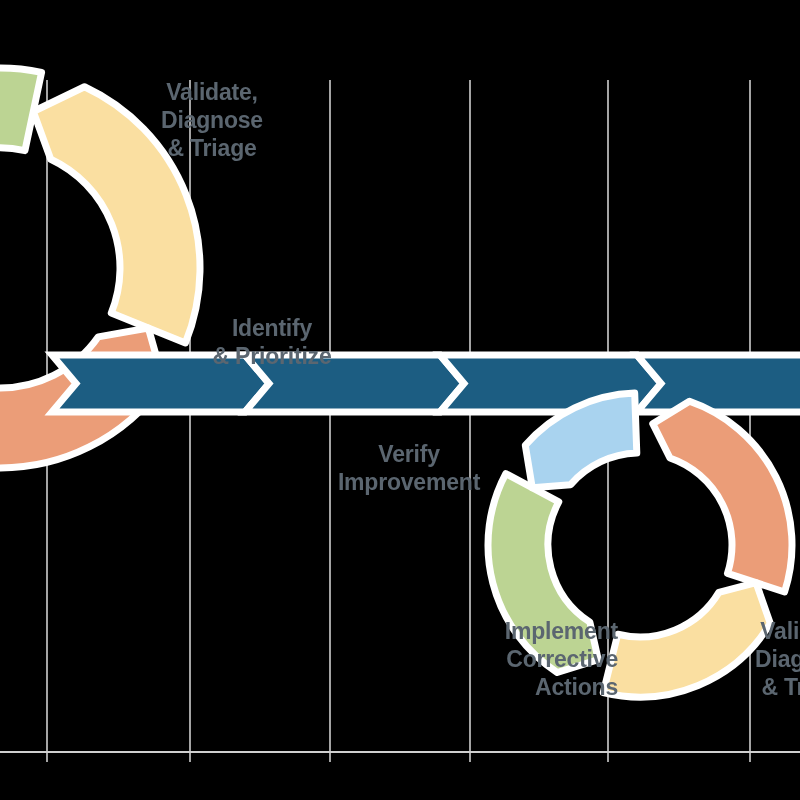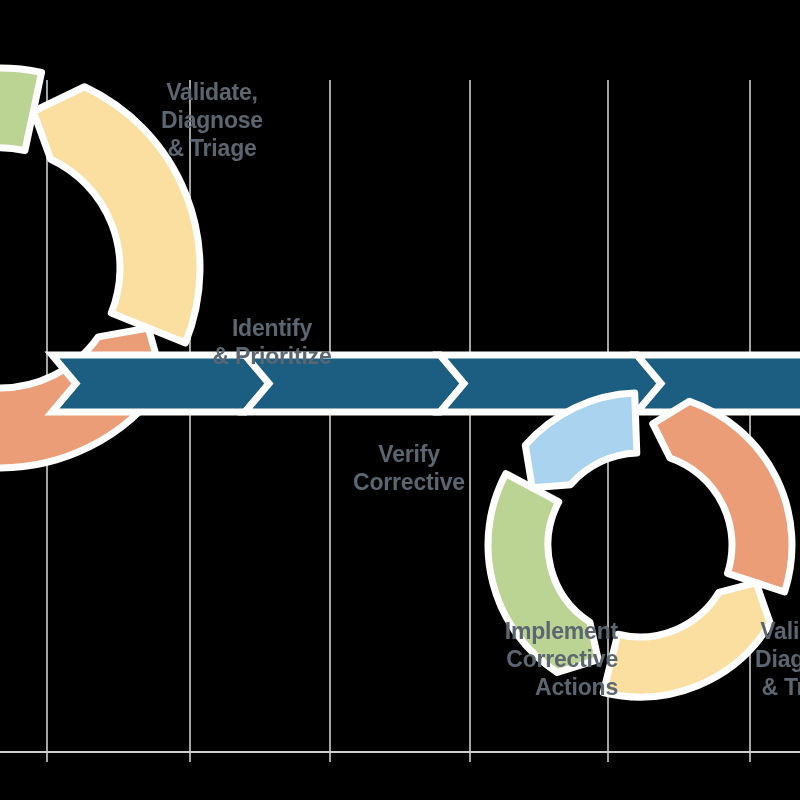"Verify" div.lbl { text: Corrective -> Improvement }
